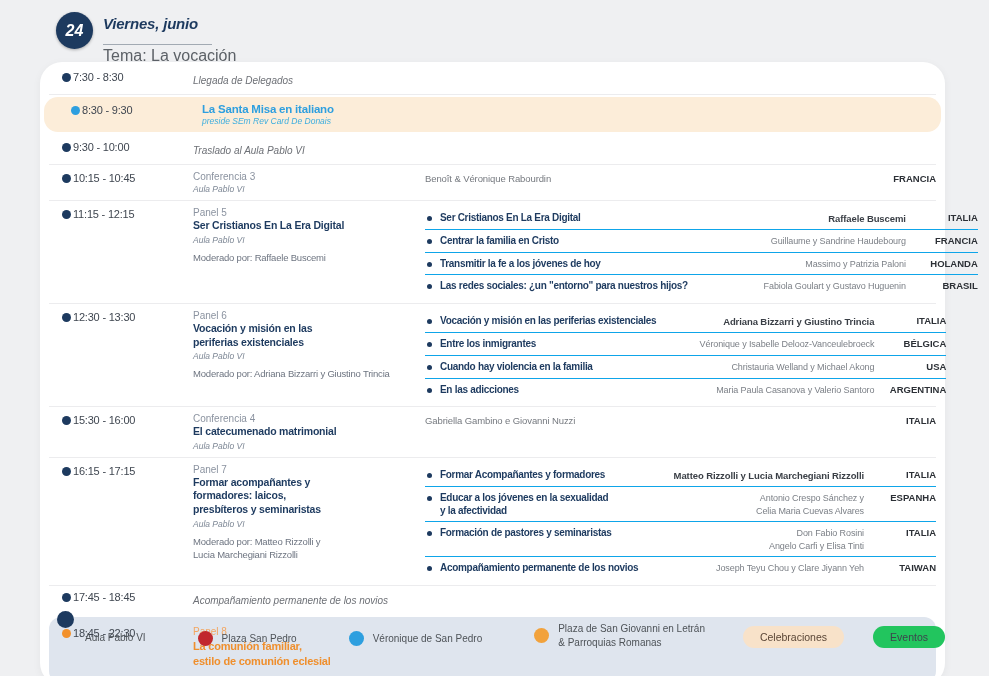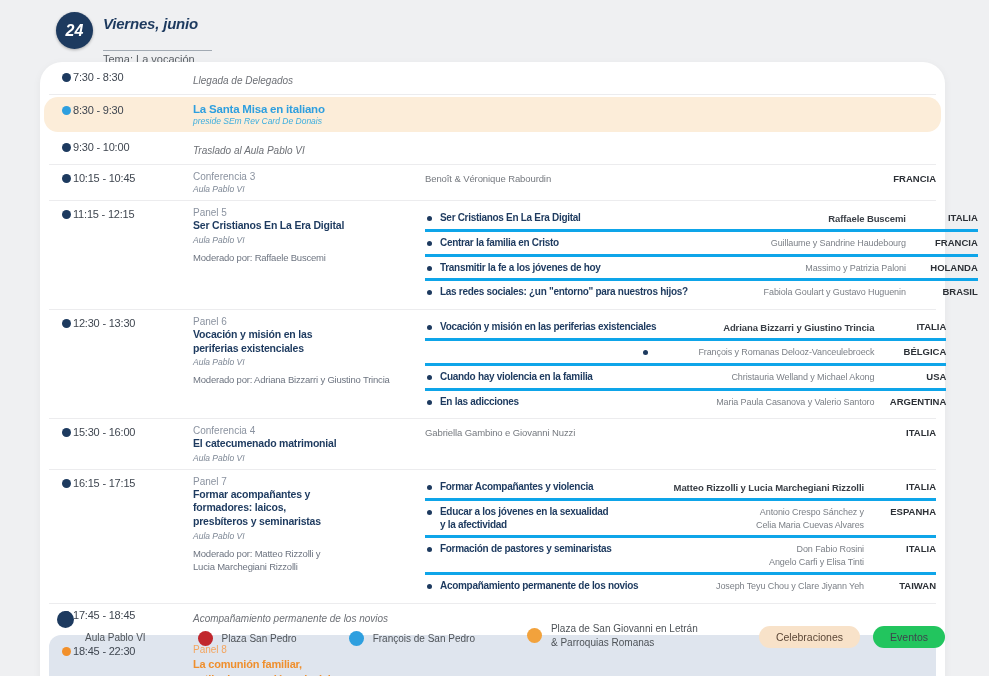"Viernes, junio" .day-title { padding-bottom: 18px -> 12px }
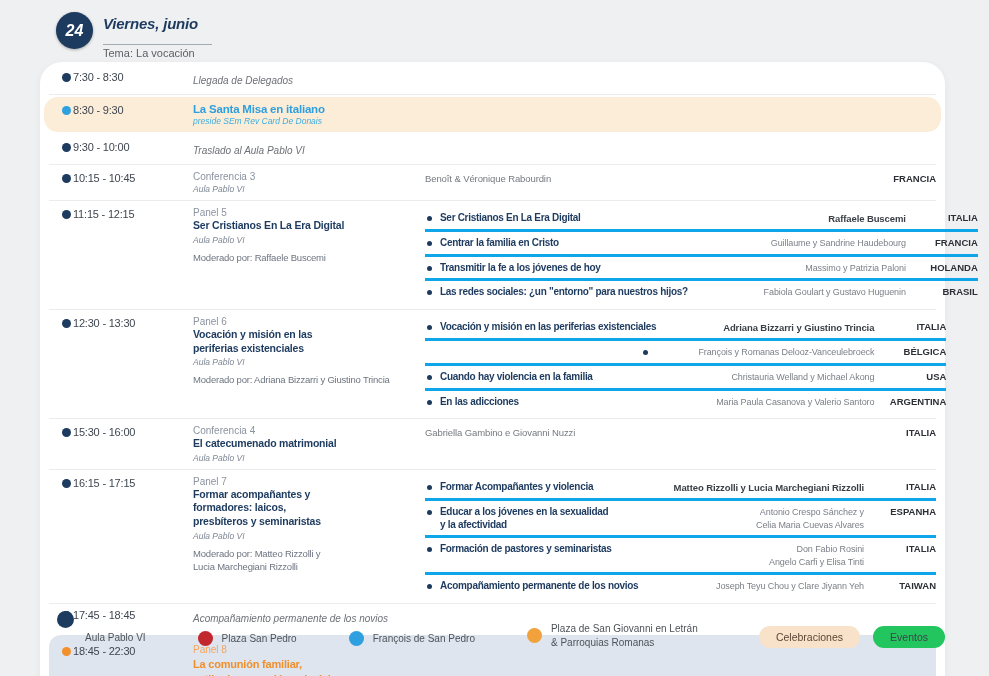"Tema: La vocación" .day-subtitle { font-size: 11px -> 16px }
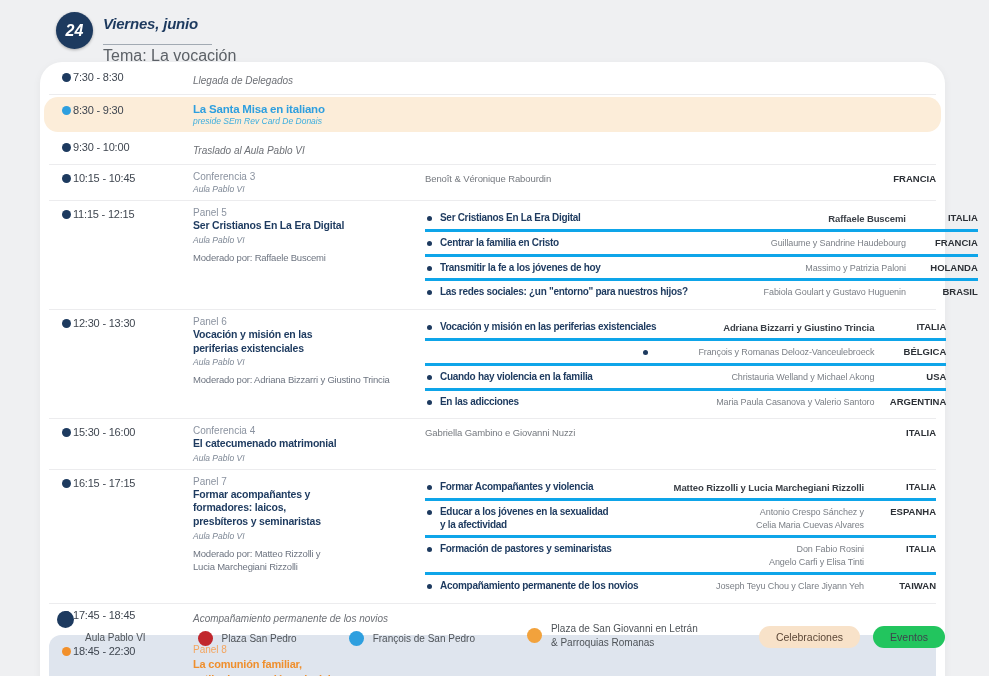"8:30 - 9:30" .highlight-cream { padding: 6px 5px -> 6px 14px }
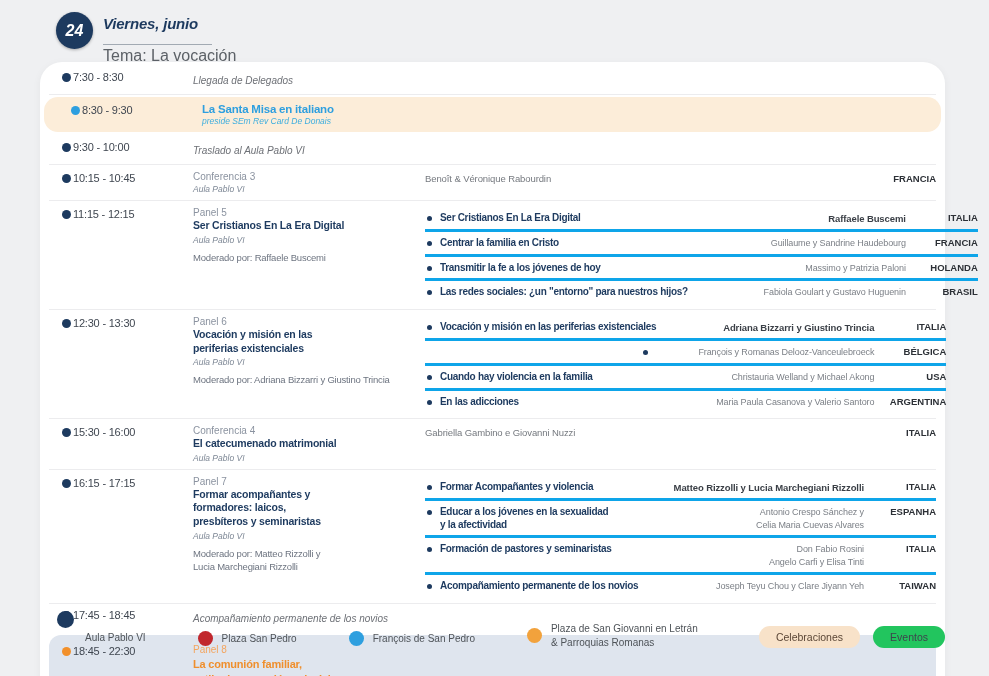"Centrar la familia en Cristo" .session + .session { border-top: 3px solid #0ea5e9 -> 1px solid #0ea5e9; justify-content: flex-end -> none }
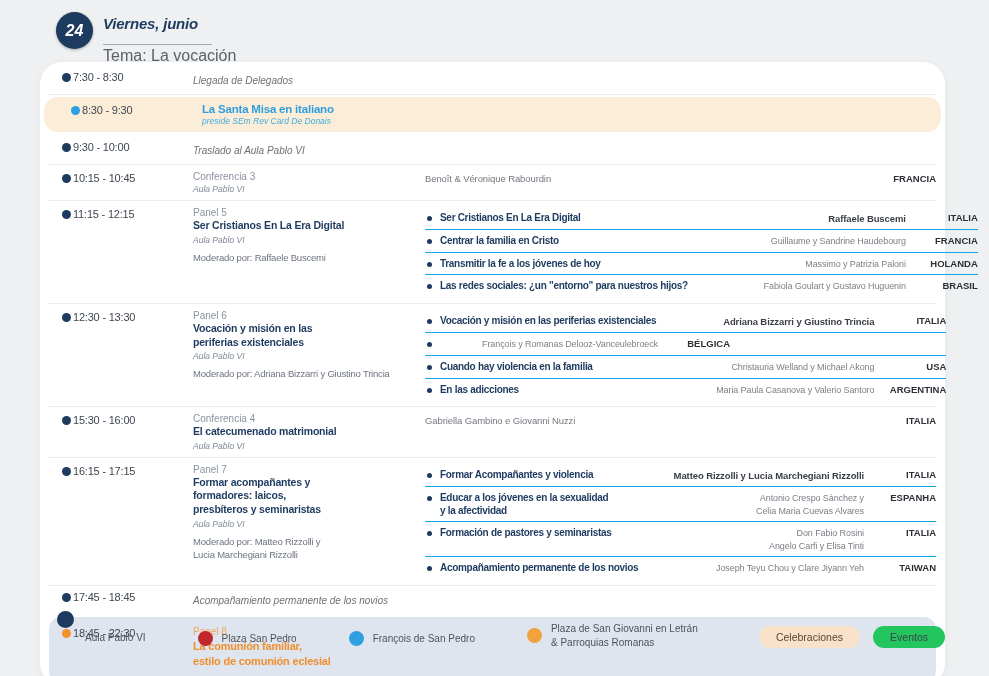"Entre los inmigrantes" span.s-title { html: none -> <span>Entre los inmigrantes</span> }
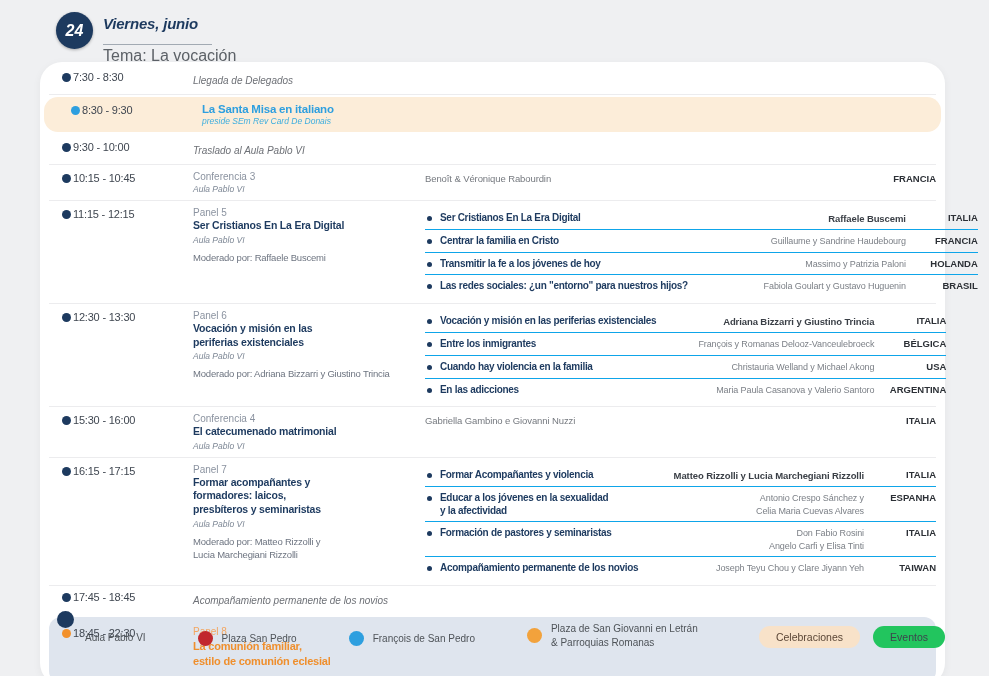"François y Romanas Delooz-Vanceulebroeck" span.s-speaker { text: François y Romanas -> Véronique y Isabelle }
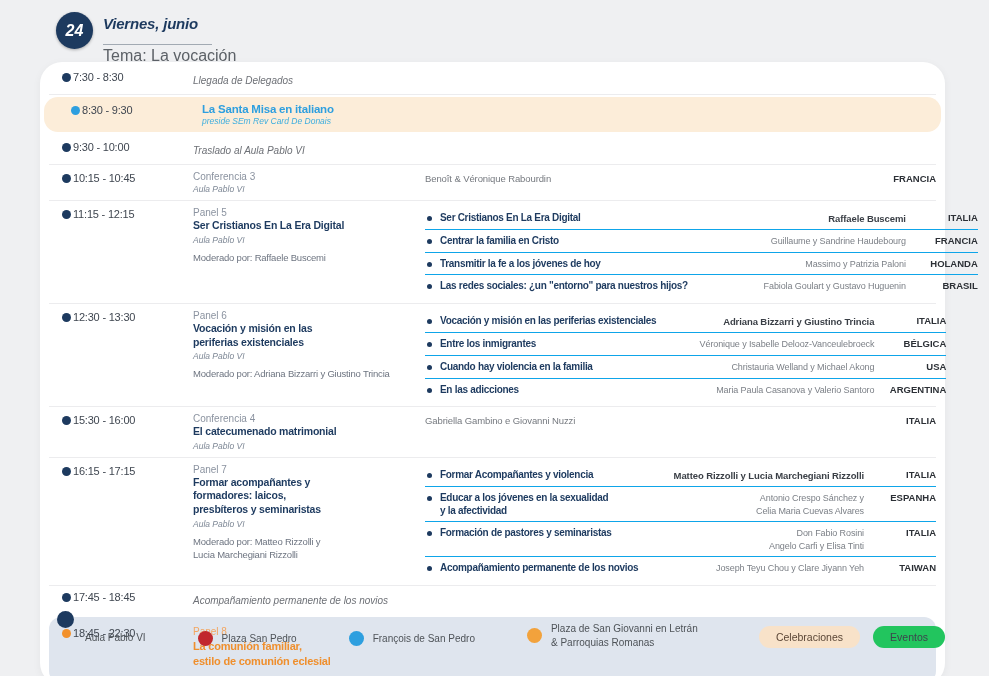"Formar Acompañantes y violencia" span.s-title { text: violencia -> formadores }
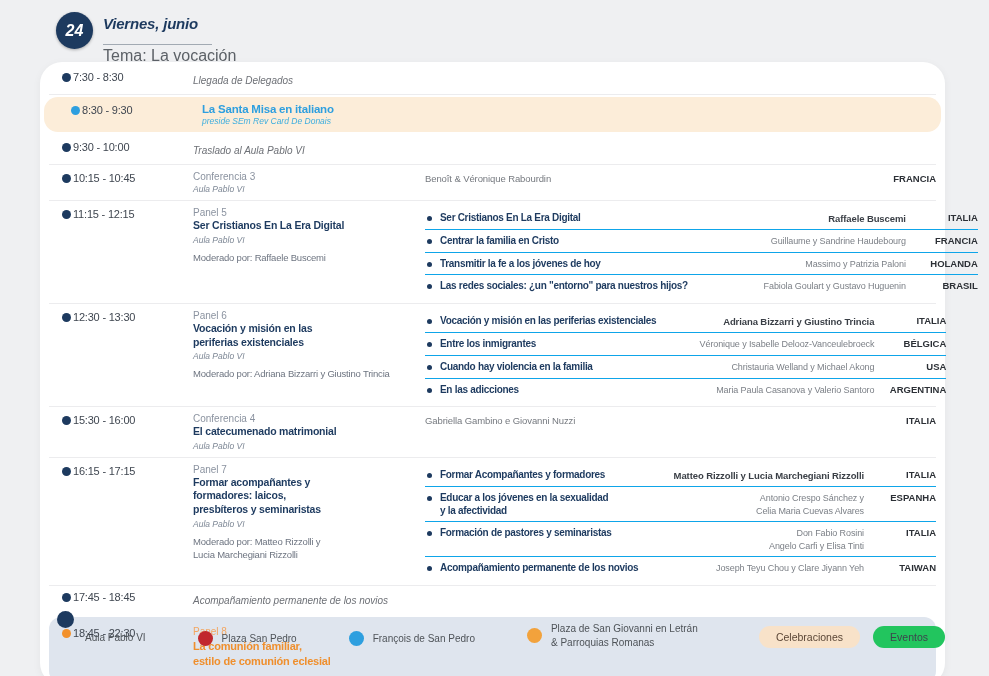"François de San Pedro" span.llabel { text: François -> Véronique }
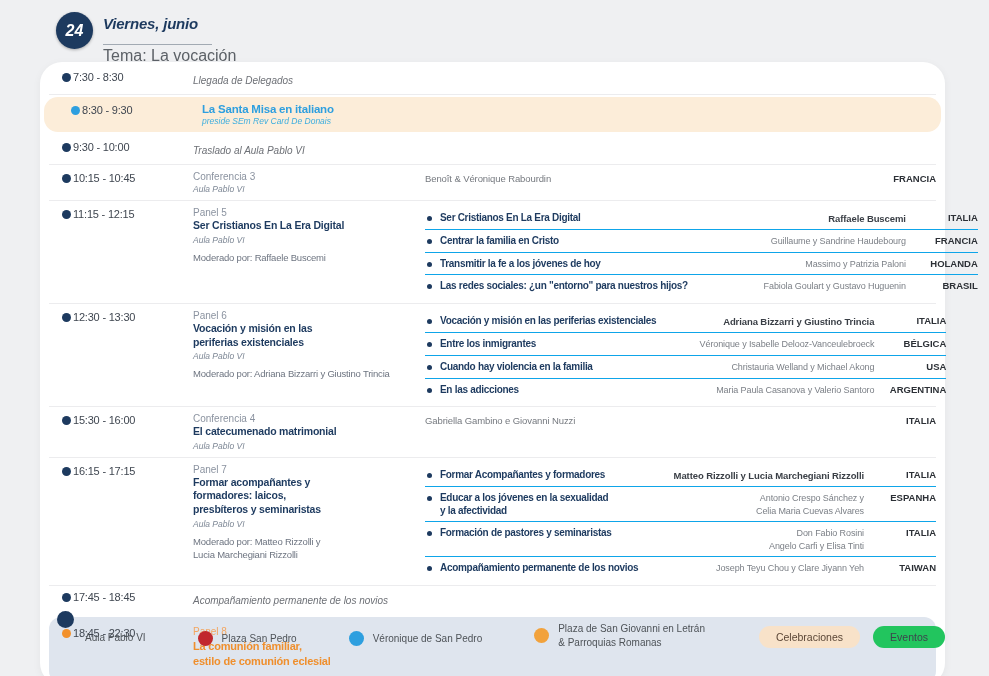"Celebraciones" .badges { gap: 13px -> 29px }
